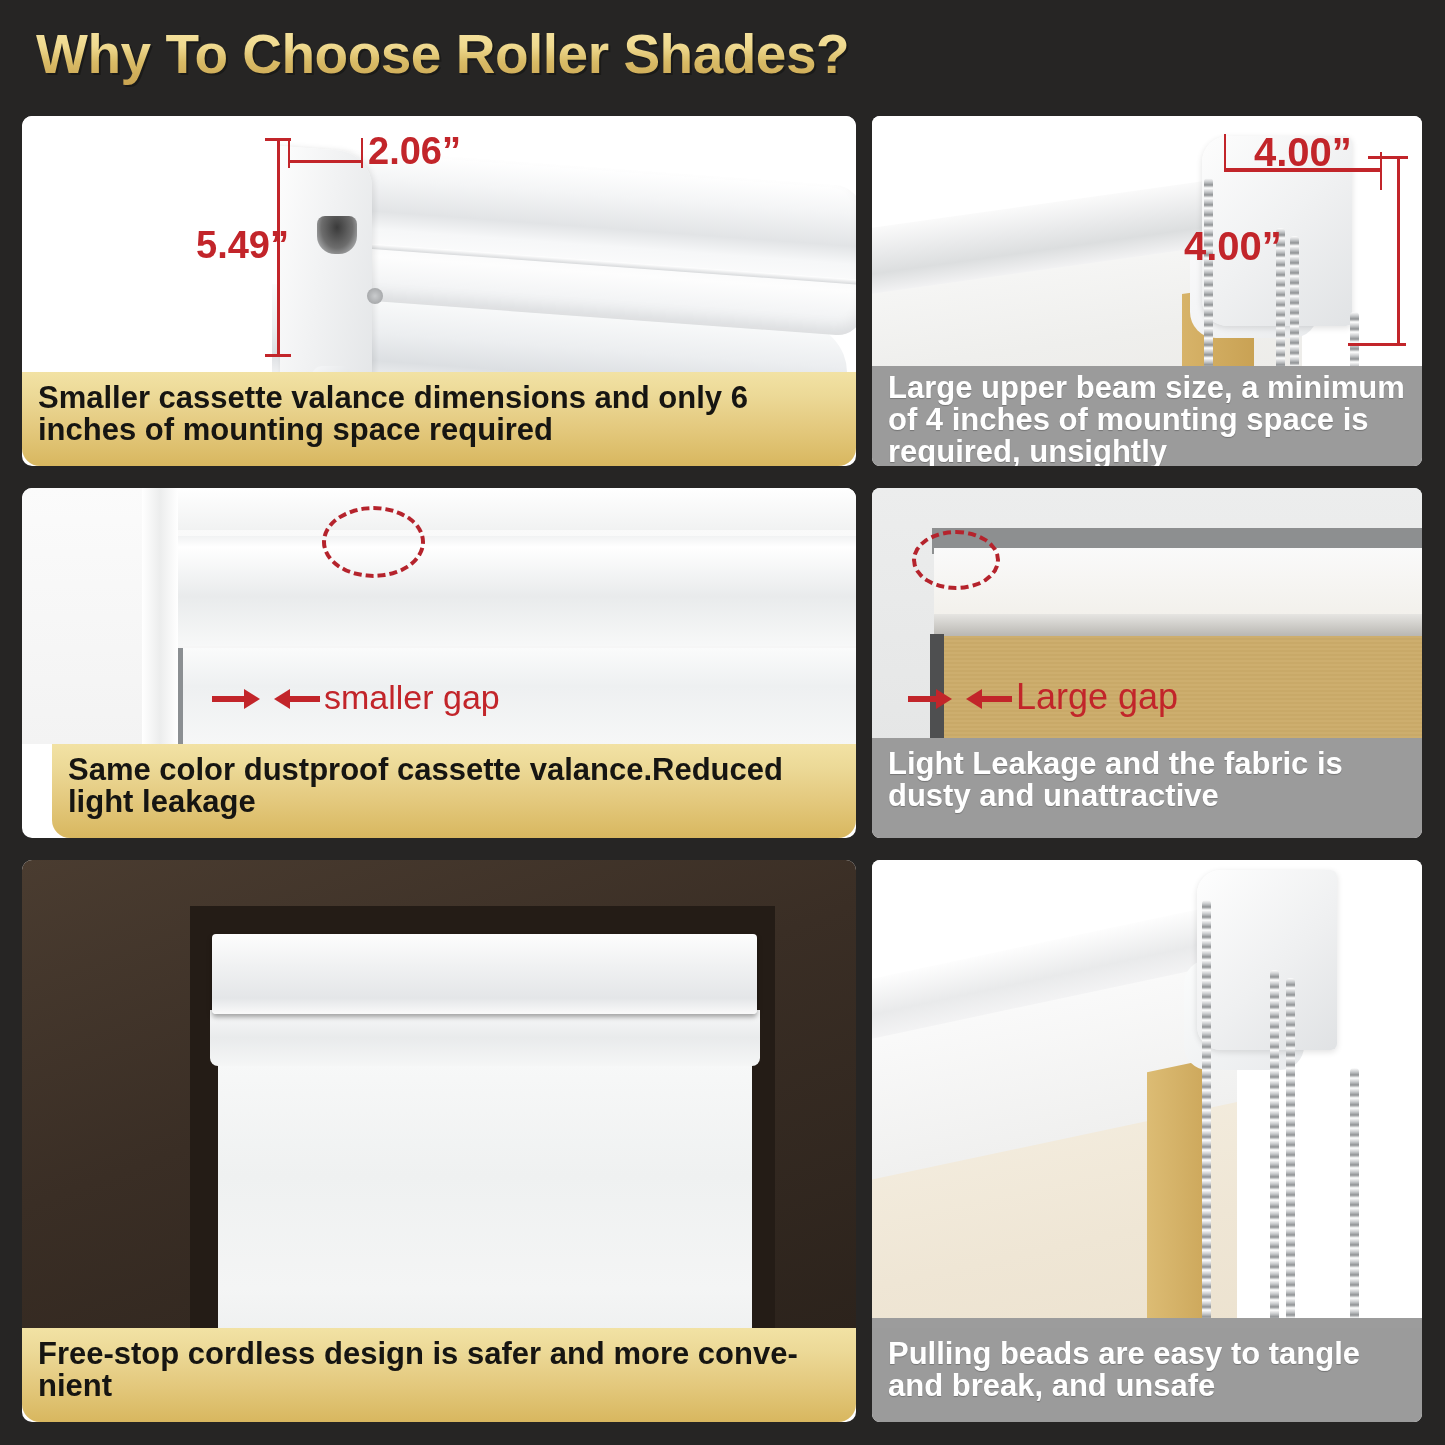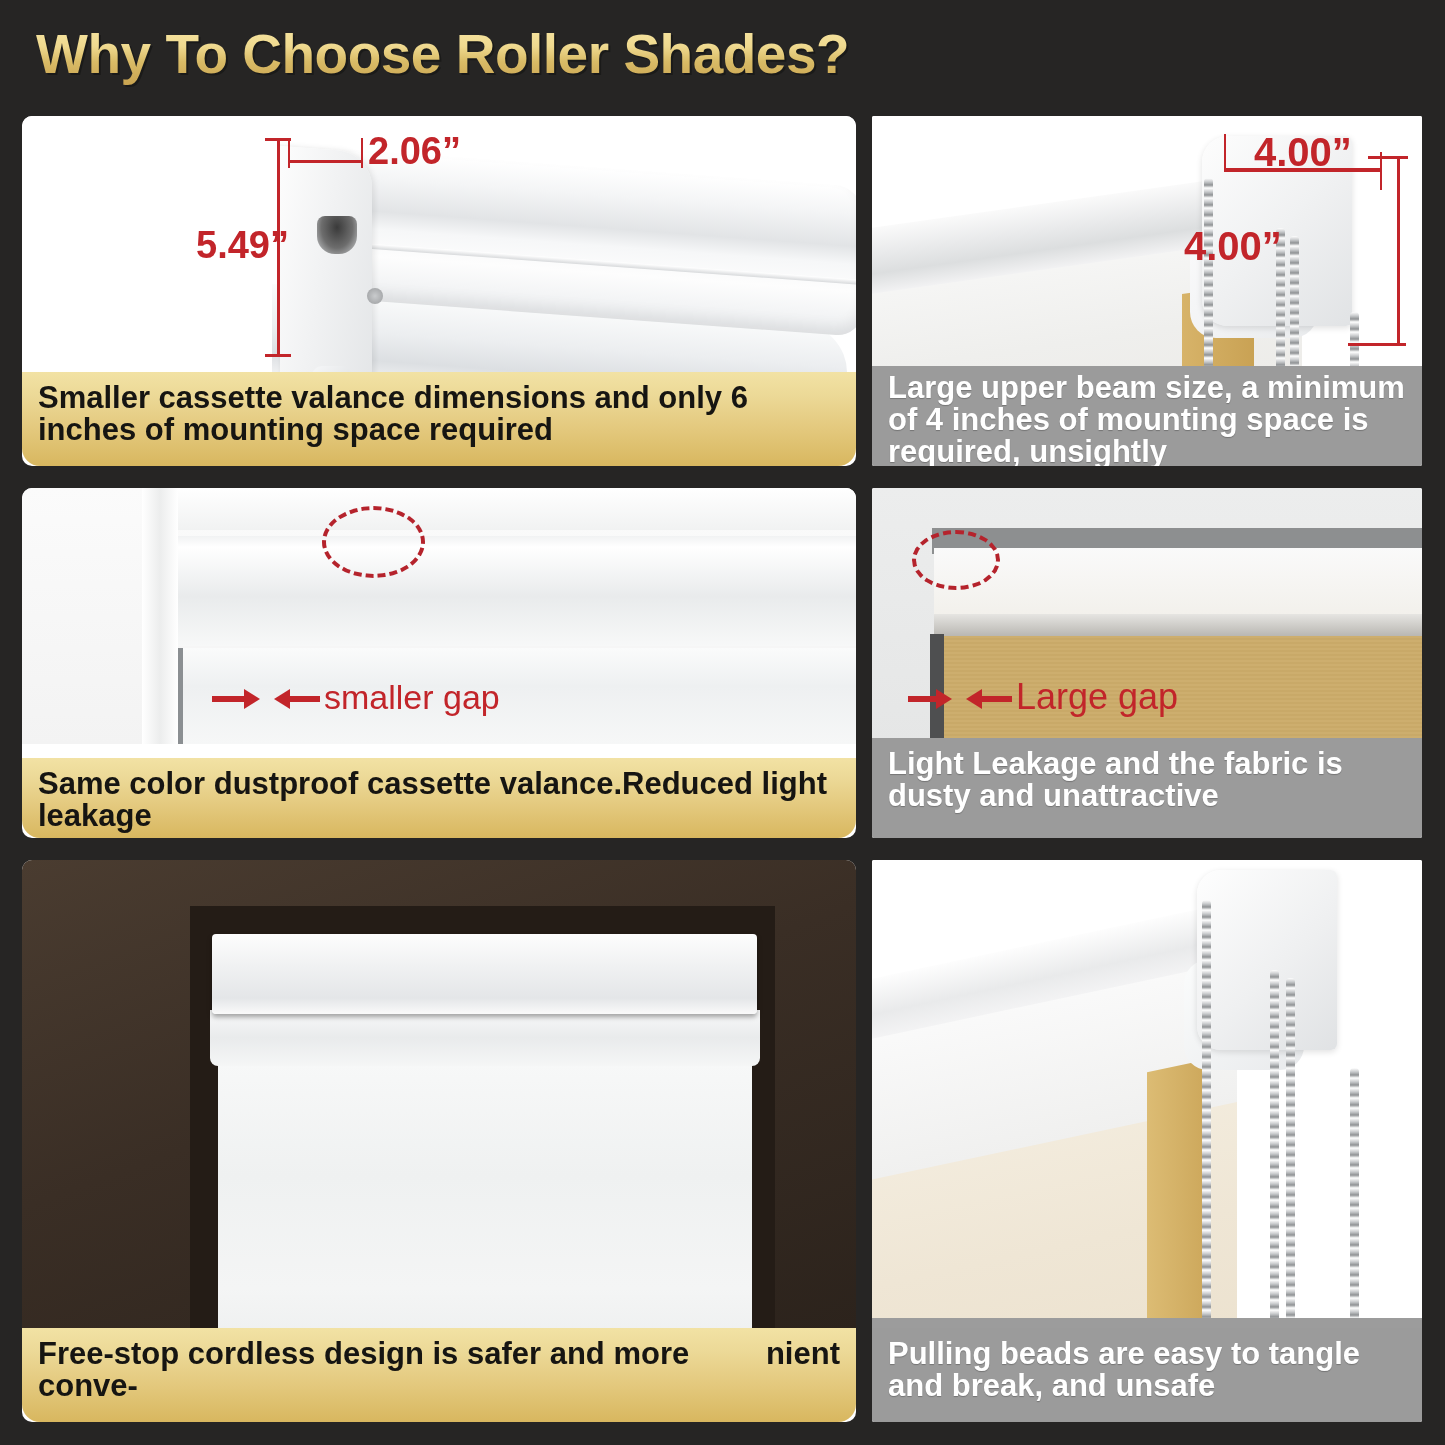"4.00”" .panel.bad { border-radius: 2px -> 8px }
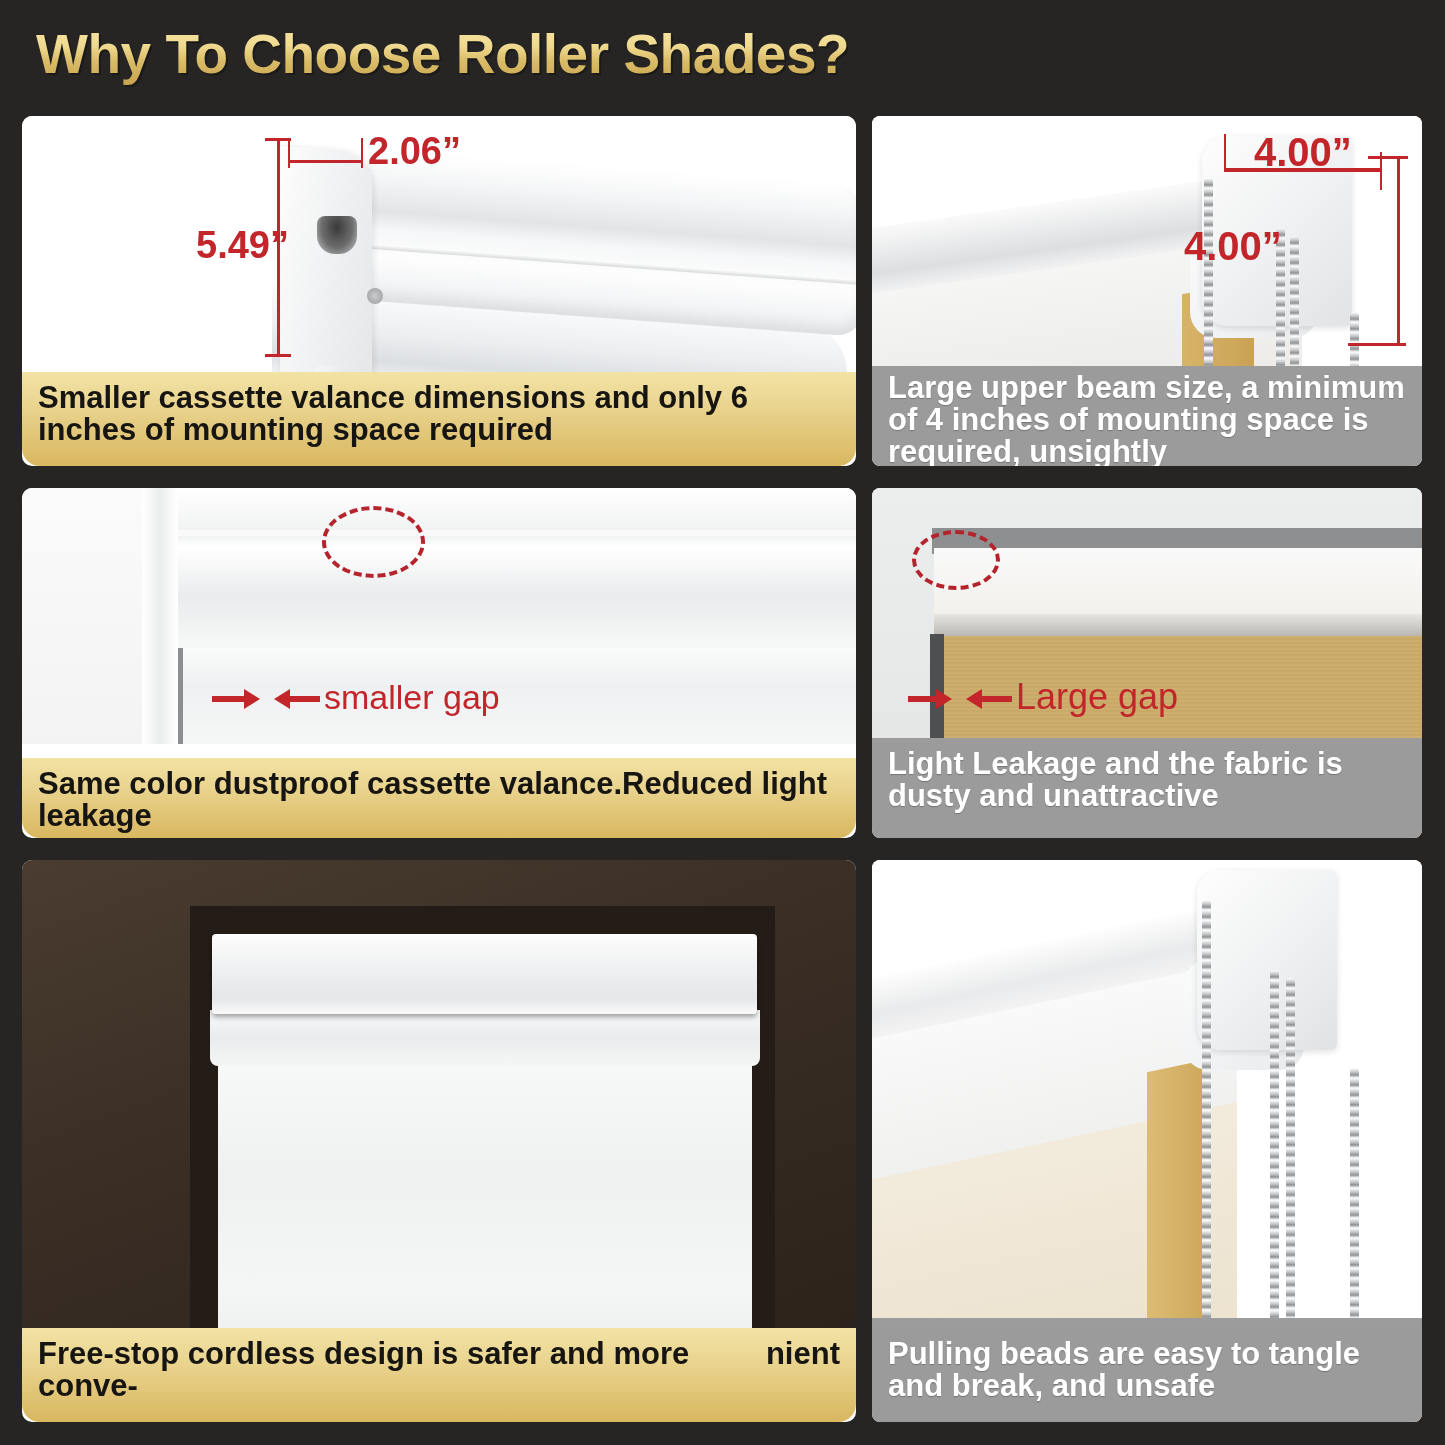"Same color dustproof cassette" div.cap { height: 80px -> 94px; margin-left: none -> 30px }
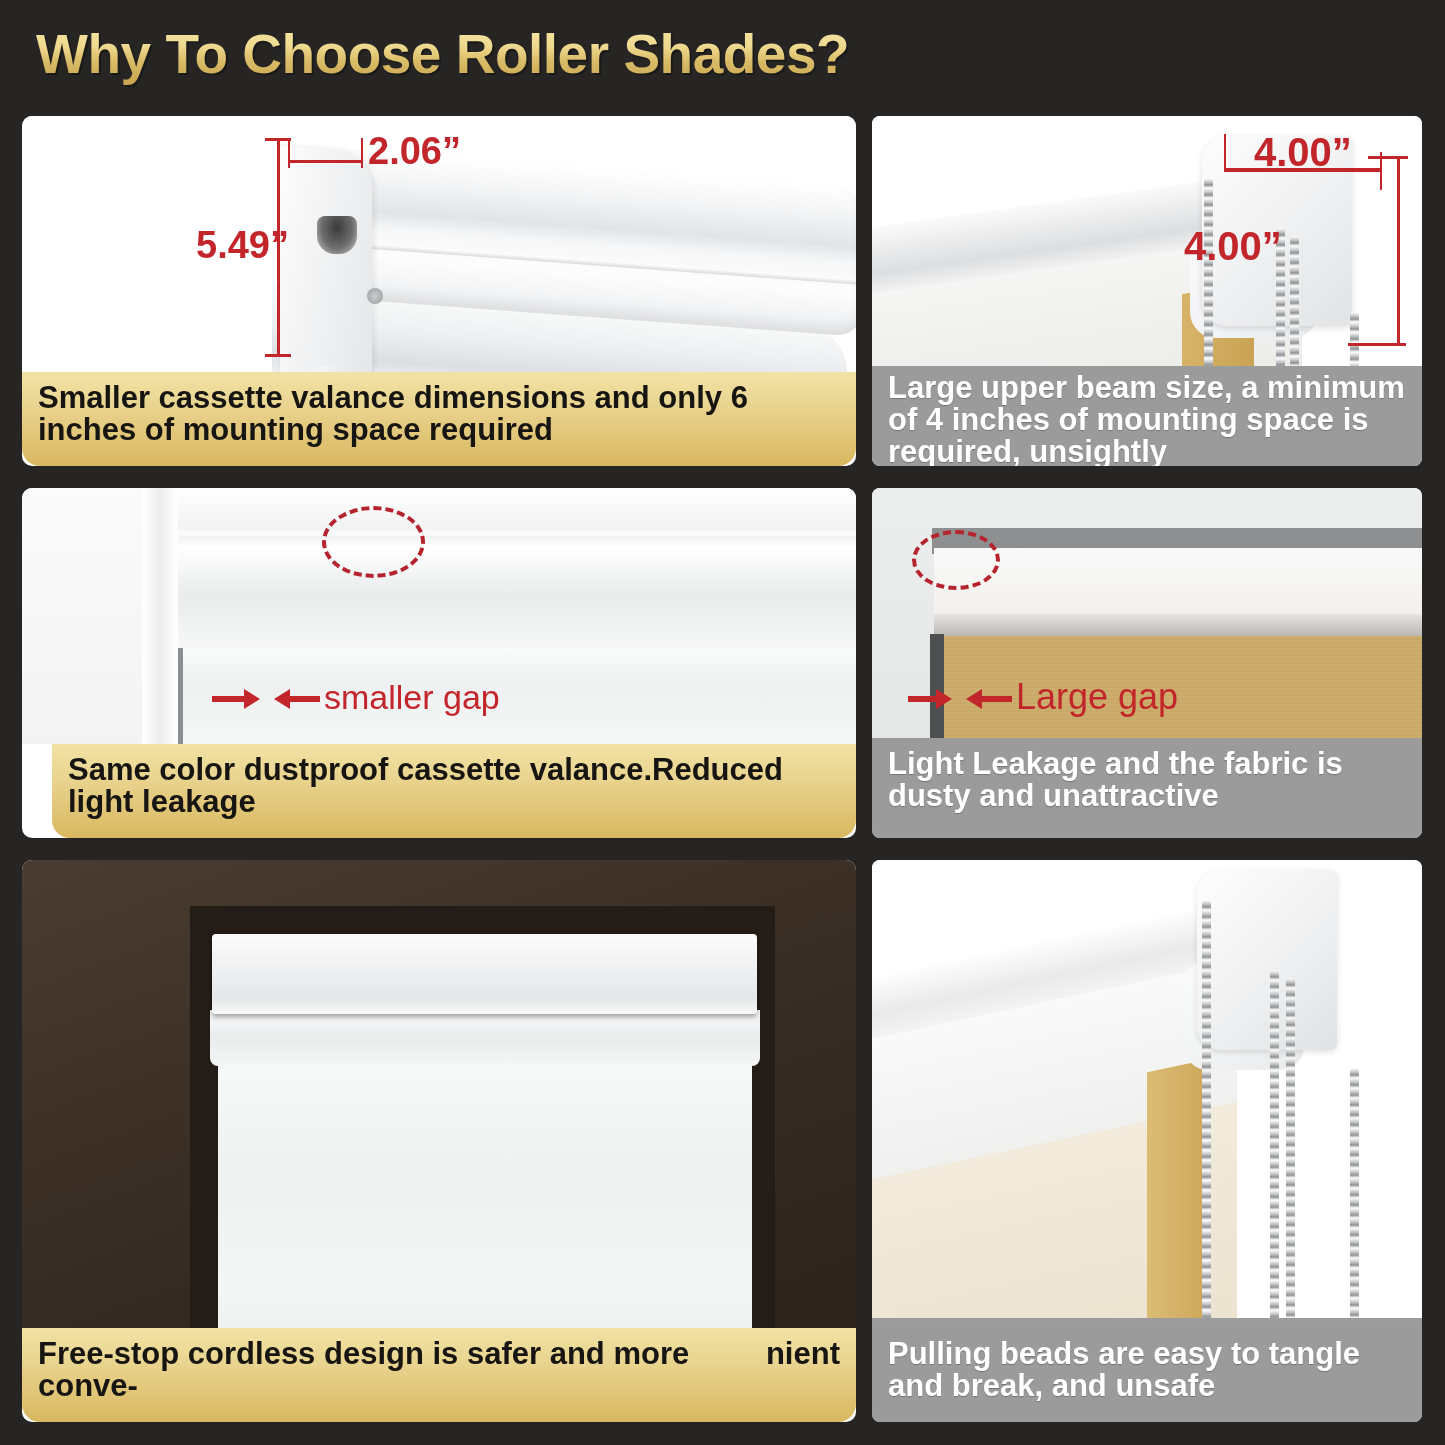"Free-stop cordless design is safer" div.cap { flex-direction: none -> column }
